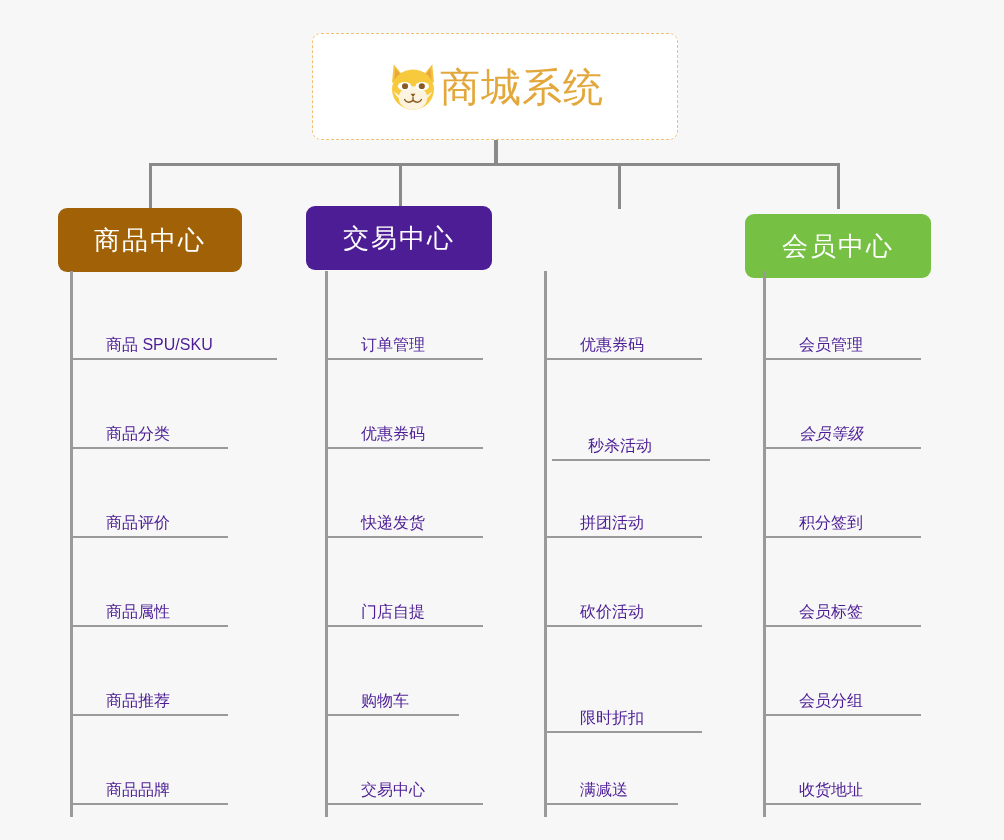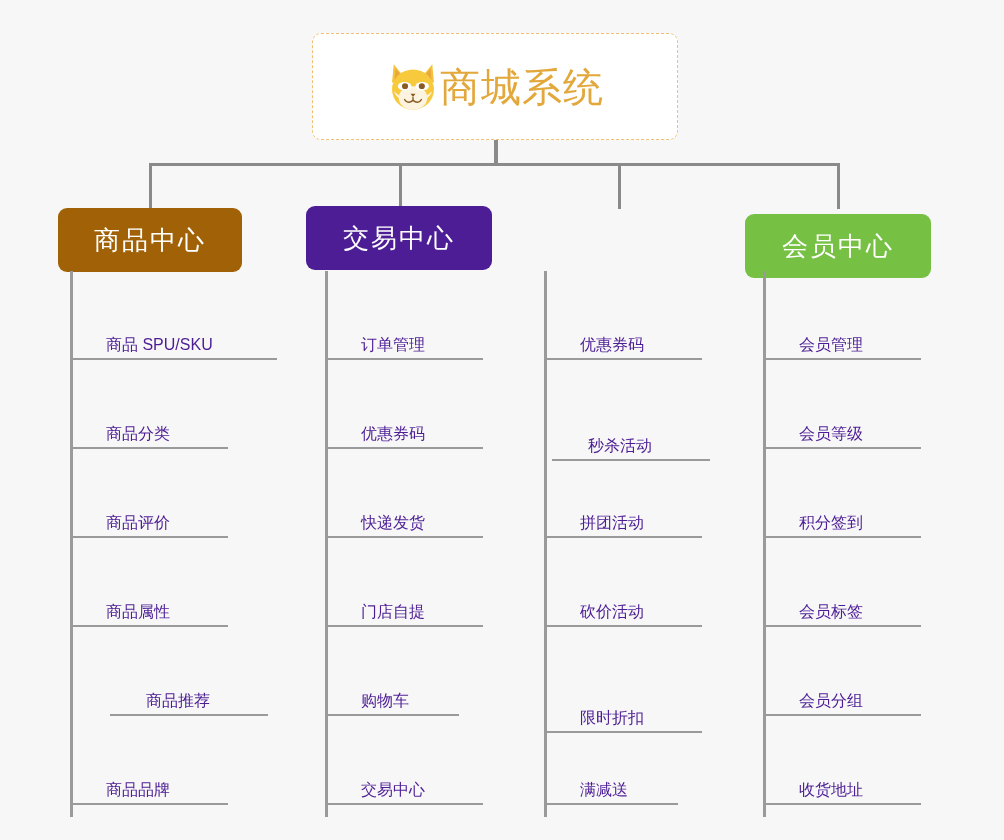"会员等级" div.leaf-item { font-style: none -> italic }
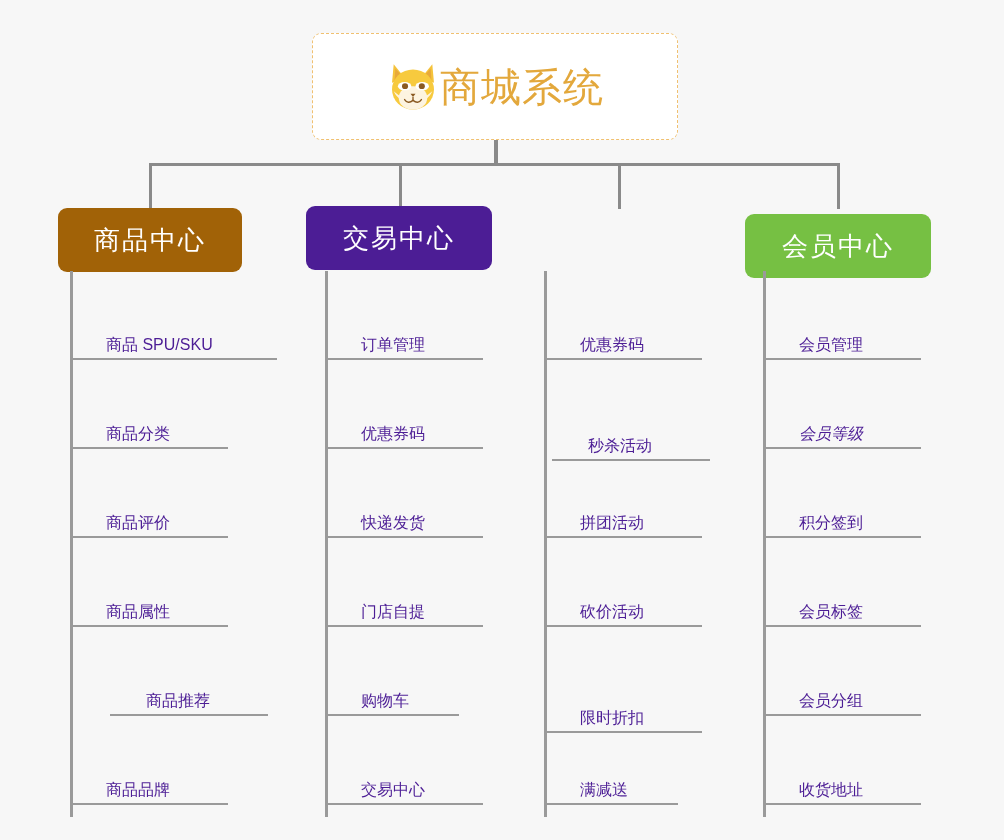"商品推荐" div.leaf-item { margin-left: 40px -> none }
